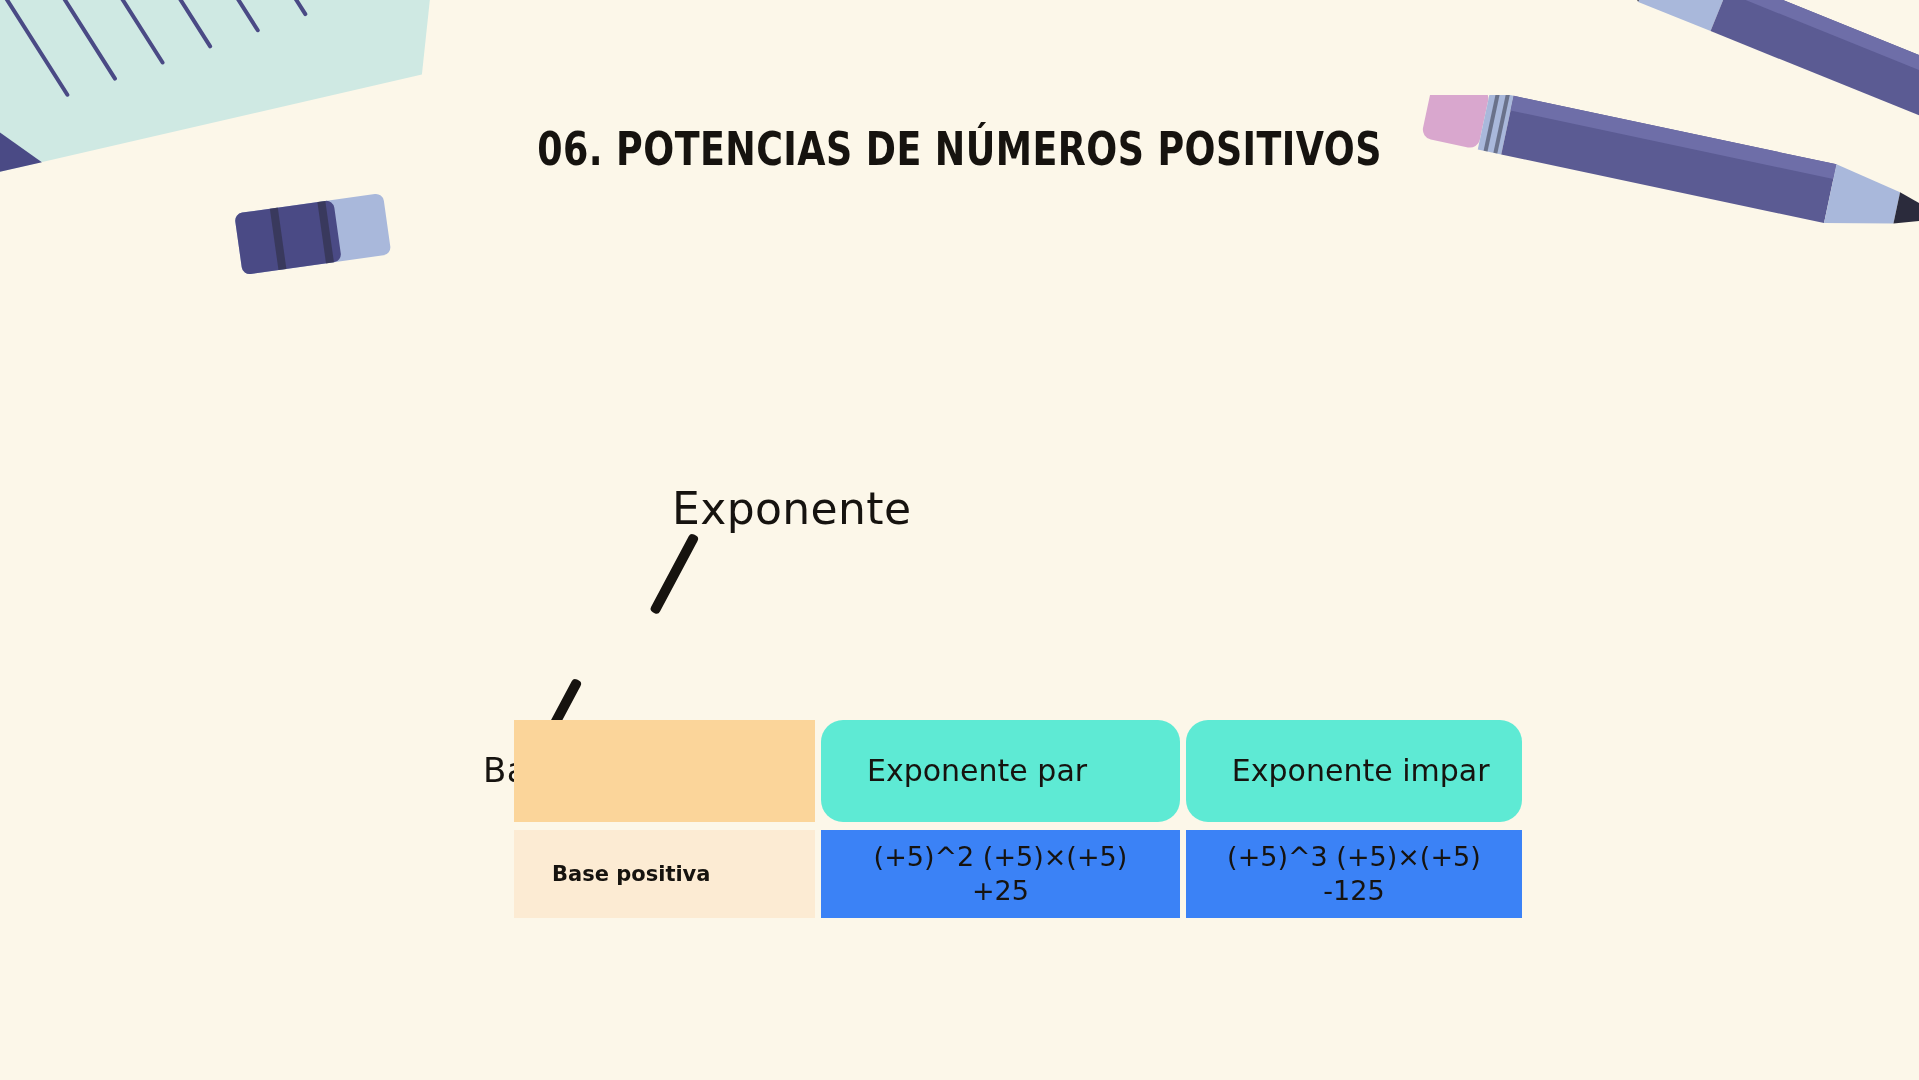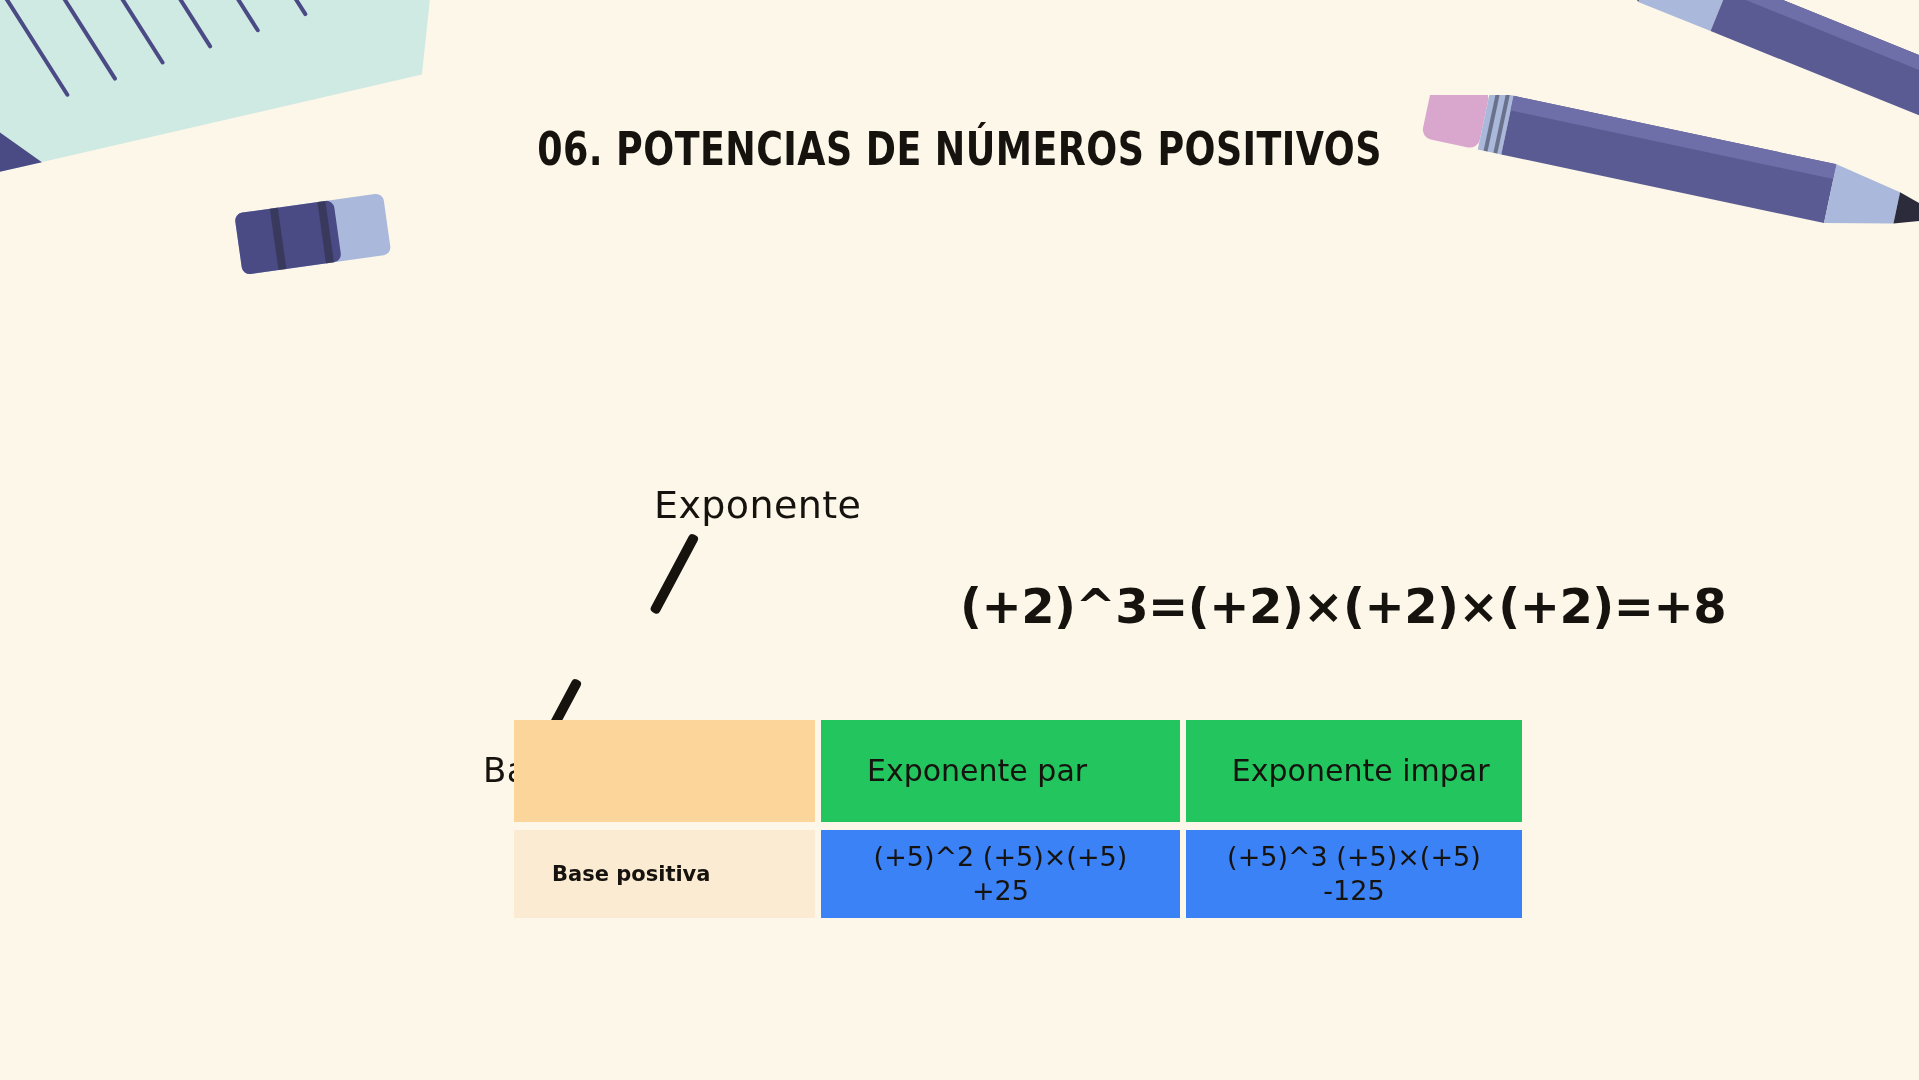"Exponente" .lbl-exponente { font-size: 38px -> 44px; left: 654px -> 672px }
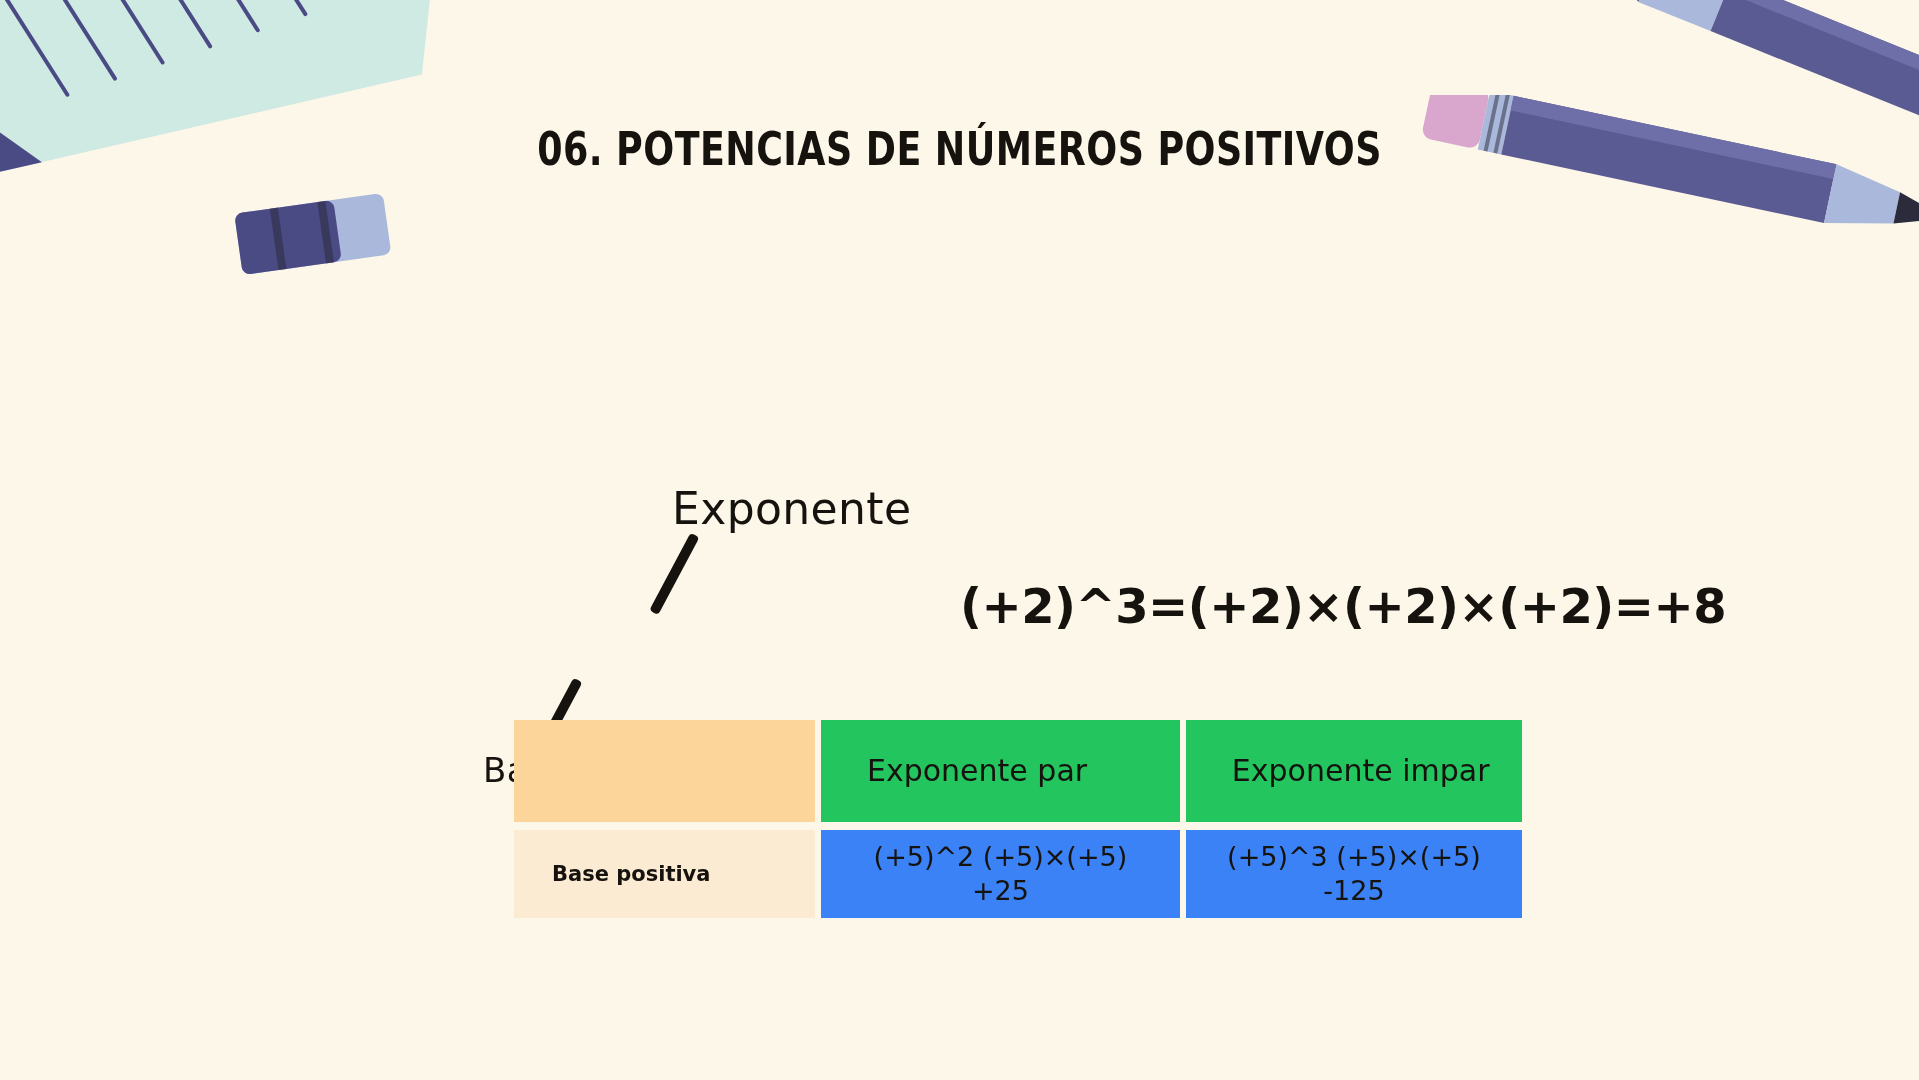"(+2)^3=(+2)×(+2)×(+2)=+8" div.formula-example { html: <div>(+2)^3=(+2)×(+2)×(+2)=+8</div> -> none }
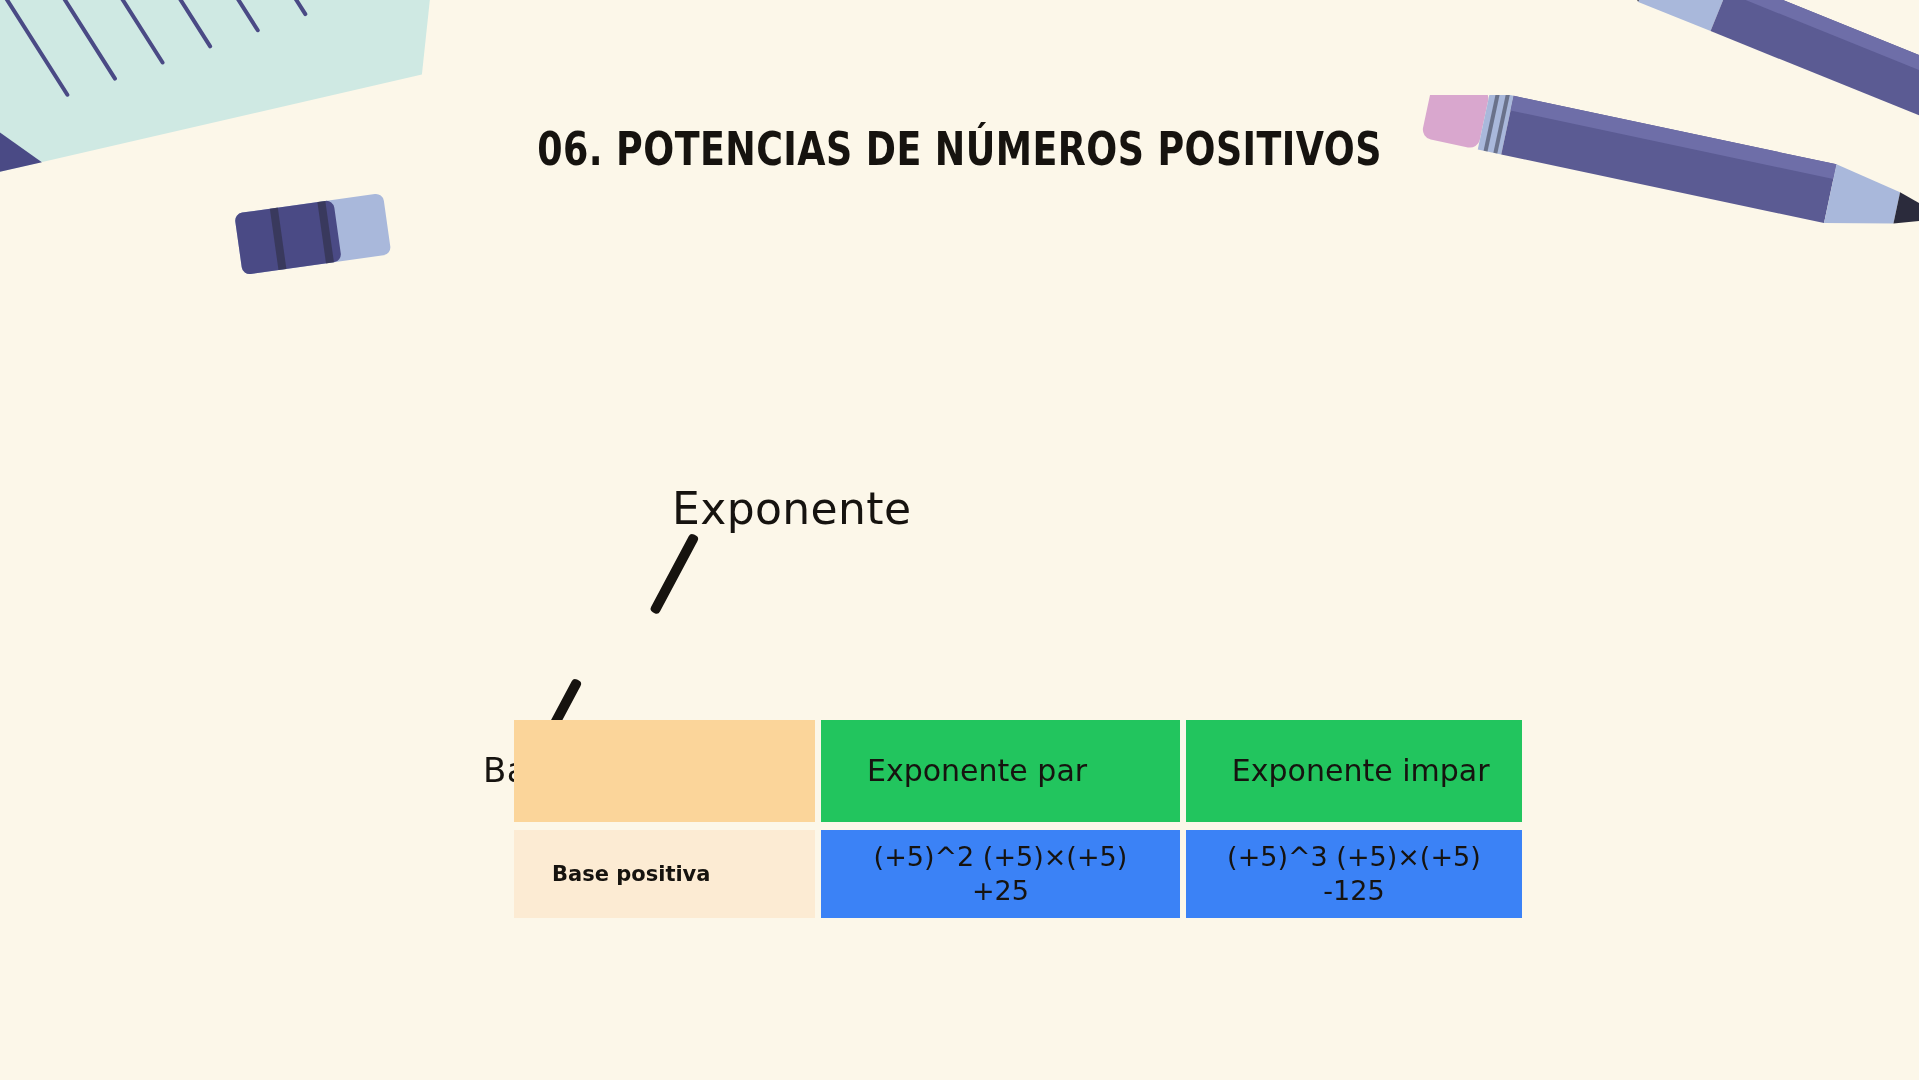"Exponente par" td.hdr { background: #22c55e -> #5eead4; border-radius: none -> 22px }
